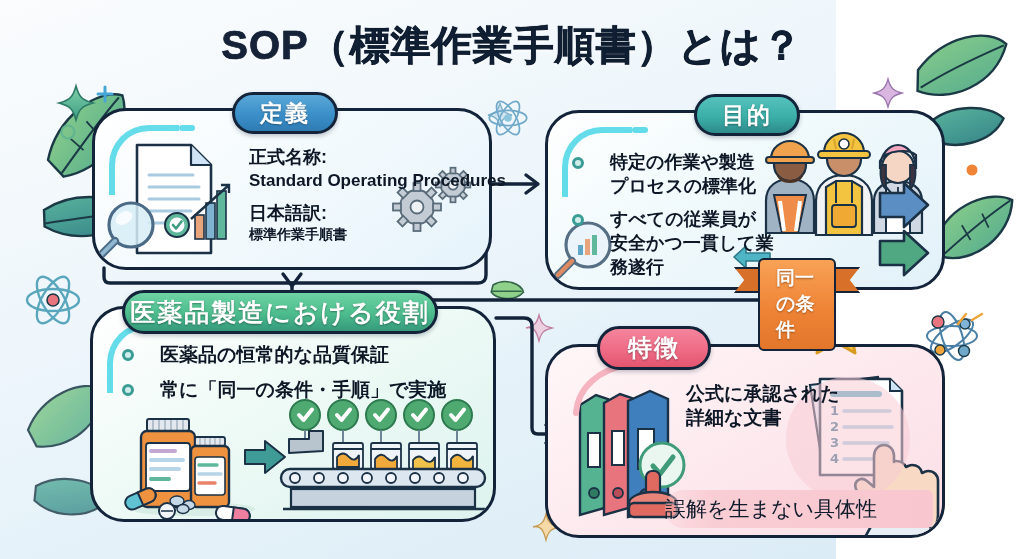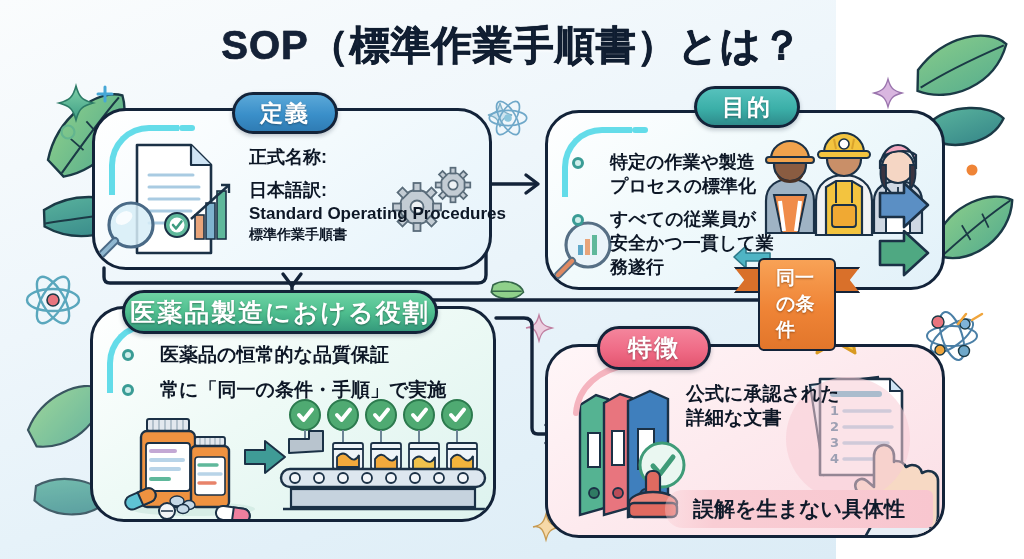"目的" div.badge { top: 86px -> 94px }
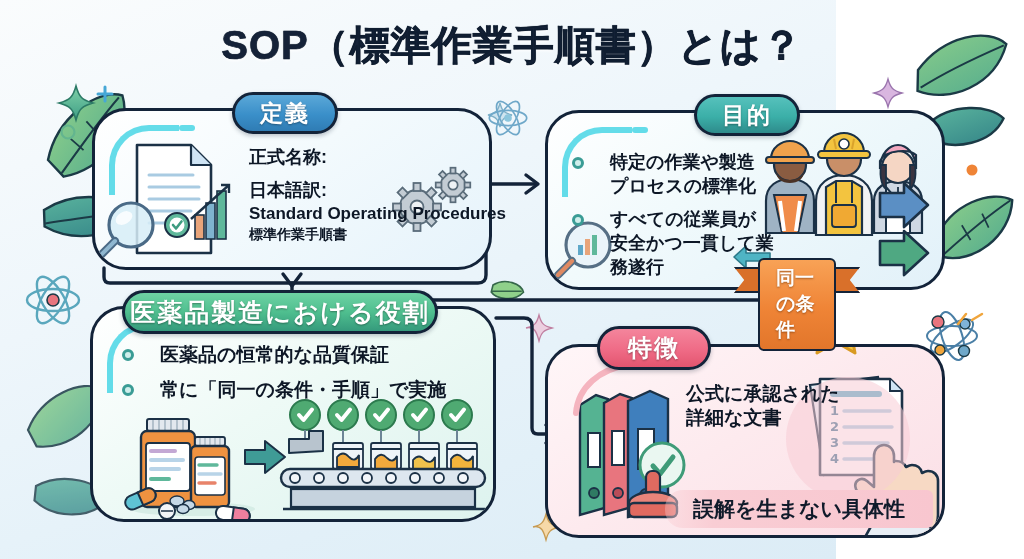"日本語訳:" div { order: before "Standard Operating Procedures" -> after "Standard Operating Procedures" }
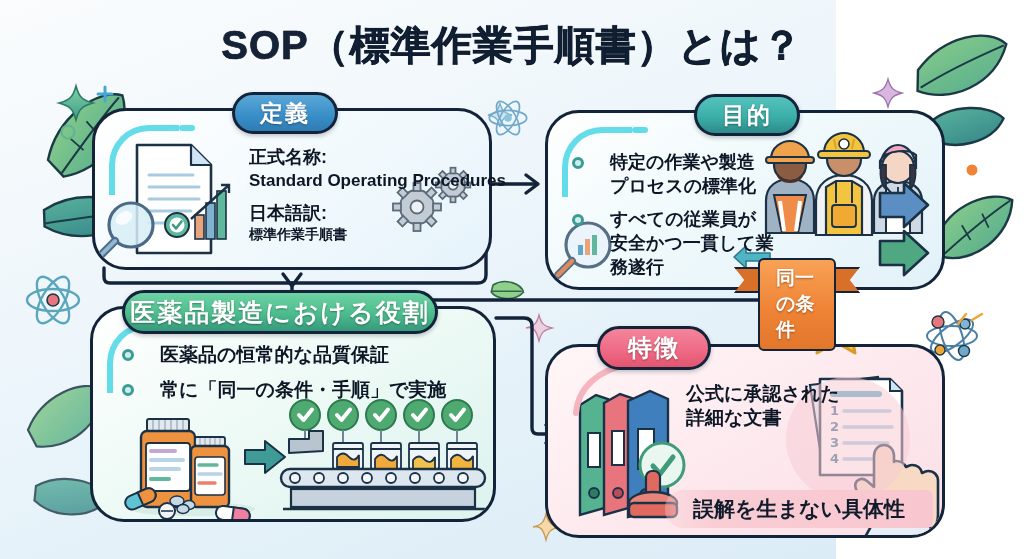"誤解を生まない具体性" #footer-feature { font-weight: bold -> normal; justify-content: center -> none }
